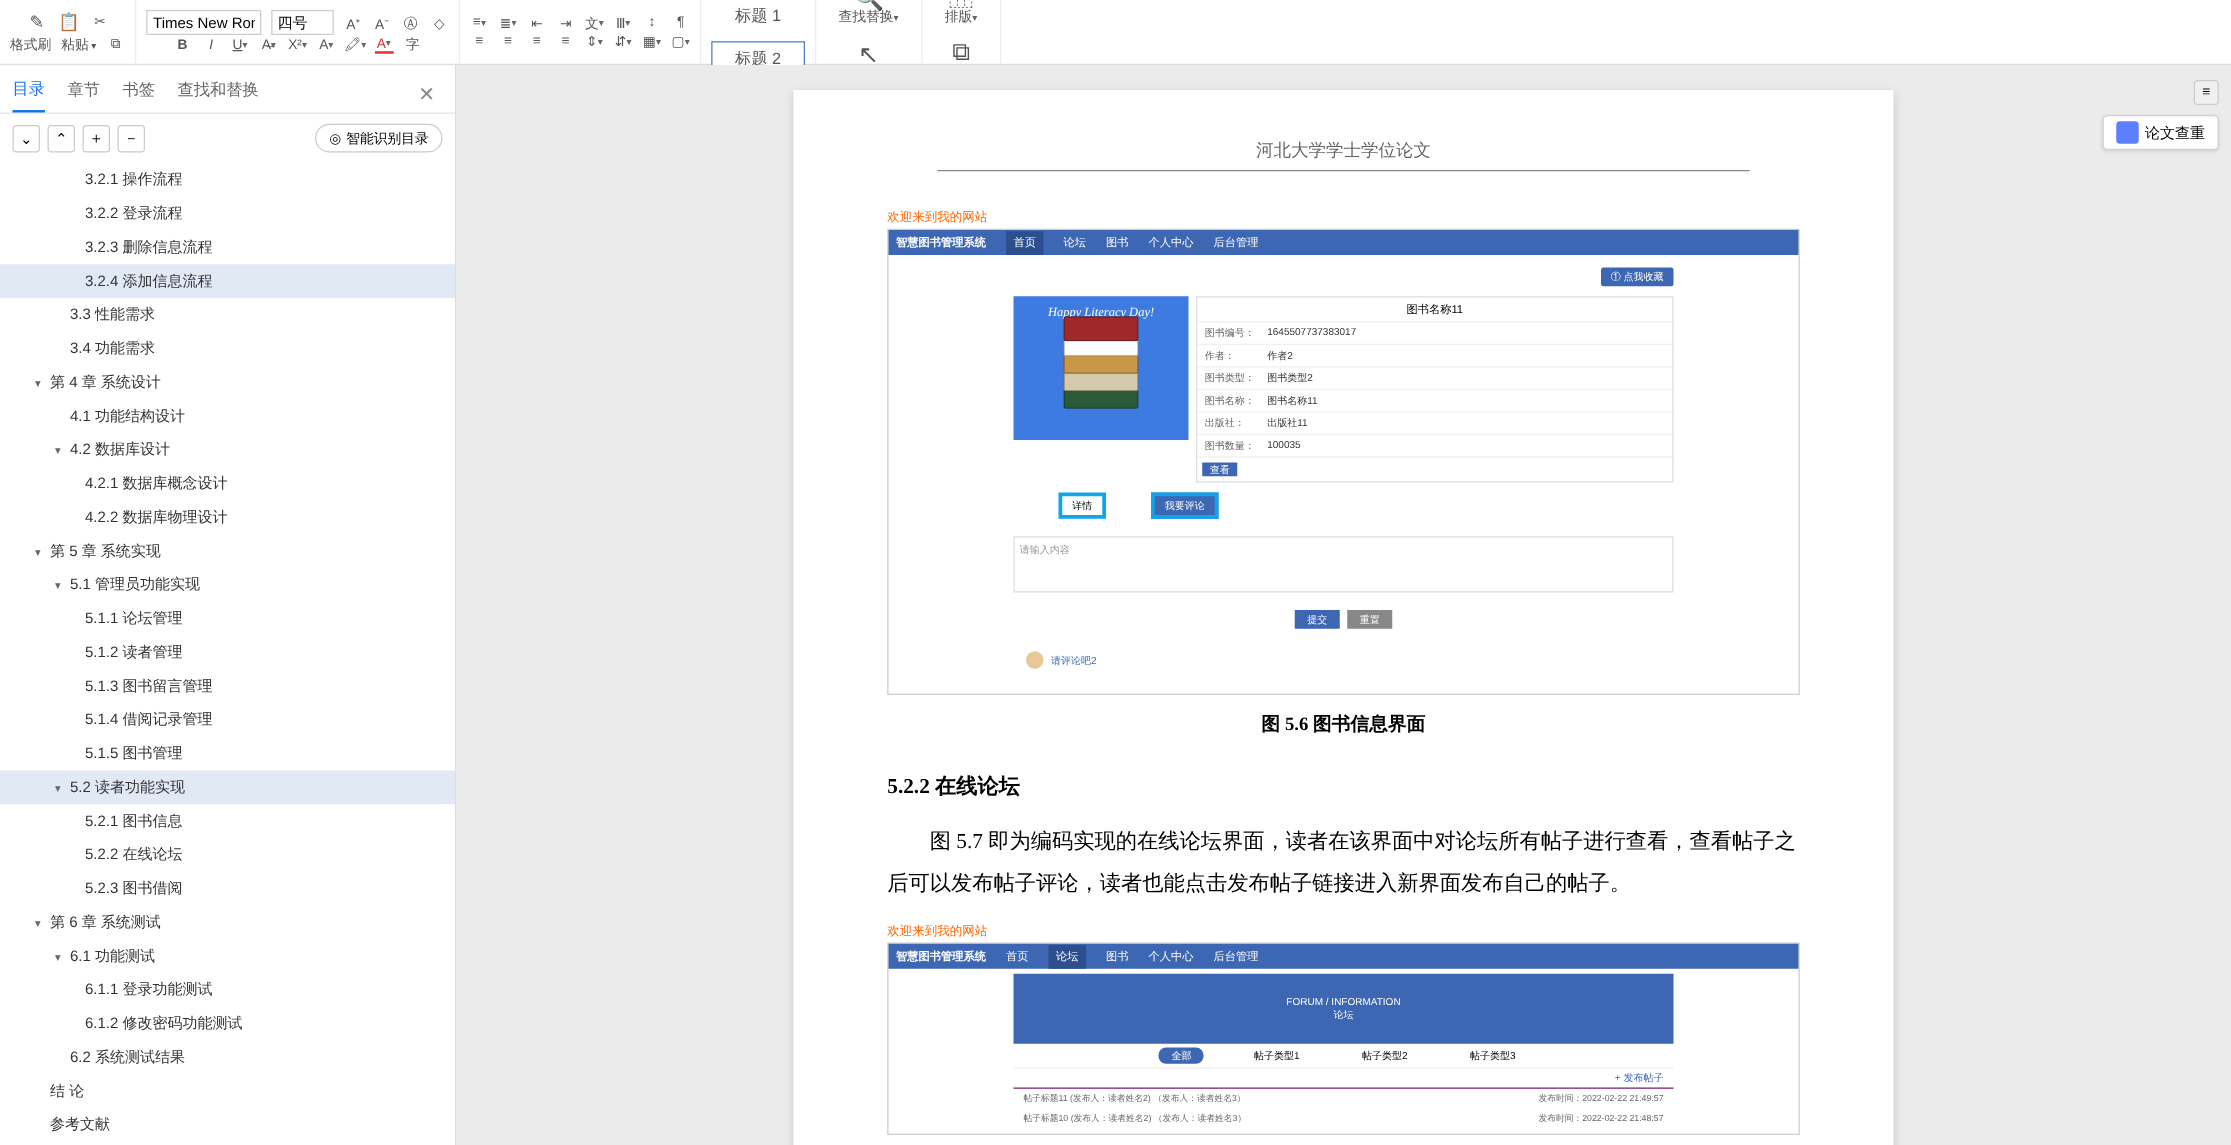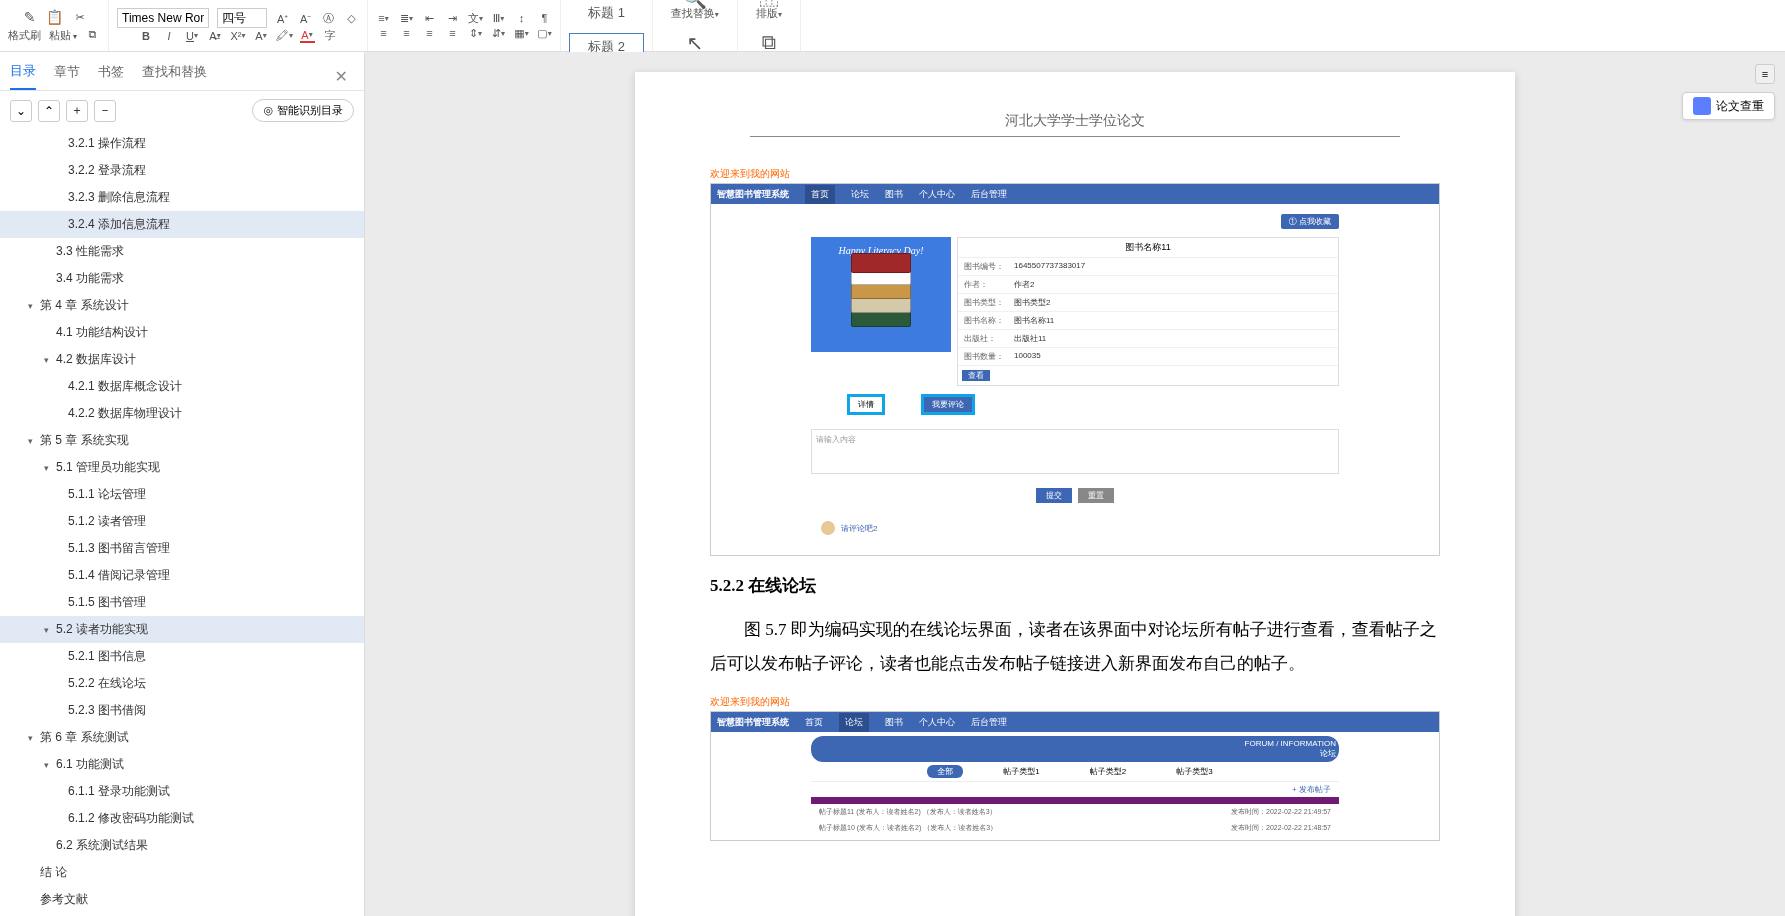"图 5.6 图书信息界面" div.caption { html: none -> <div>图 5.6 图书信息界面</div> }
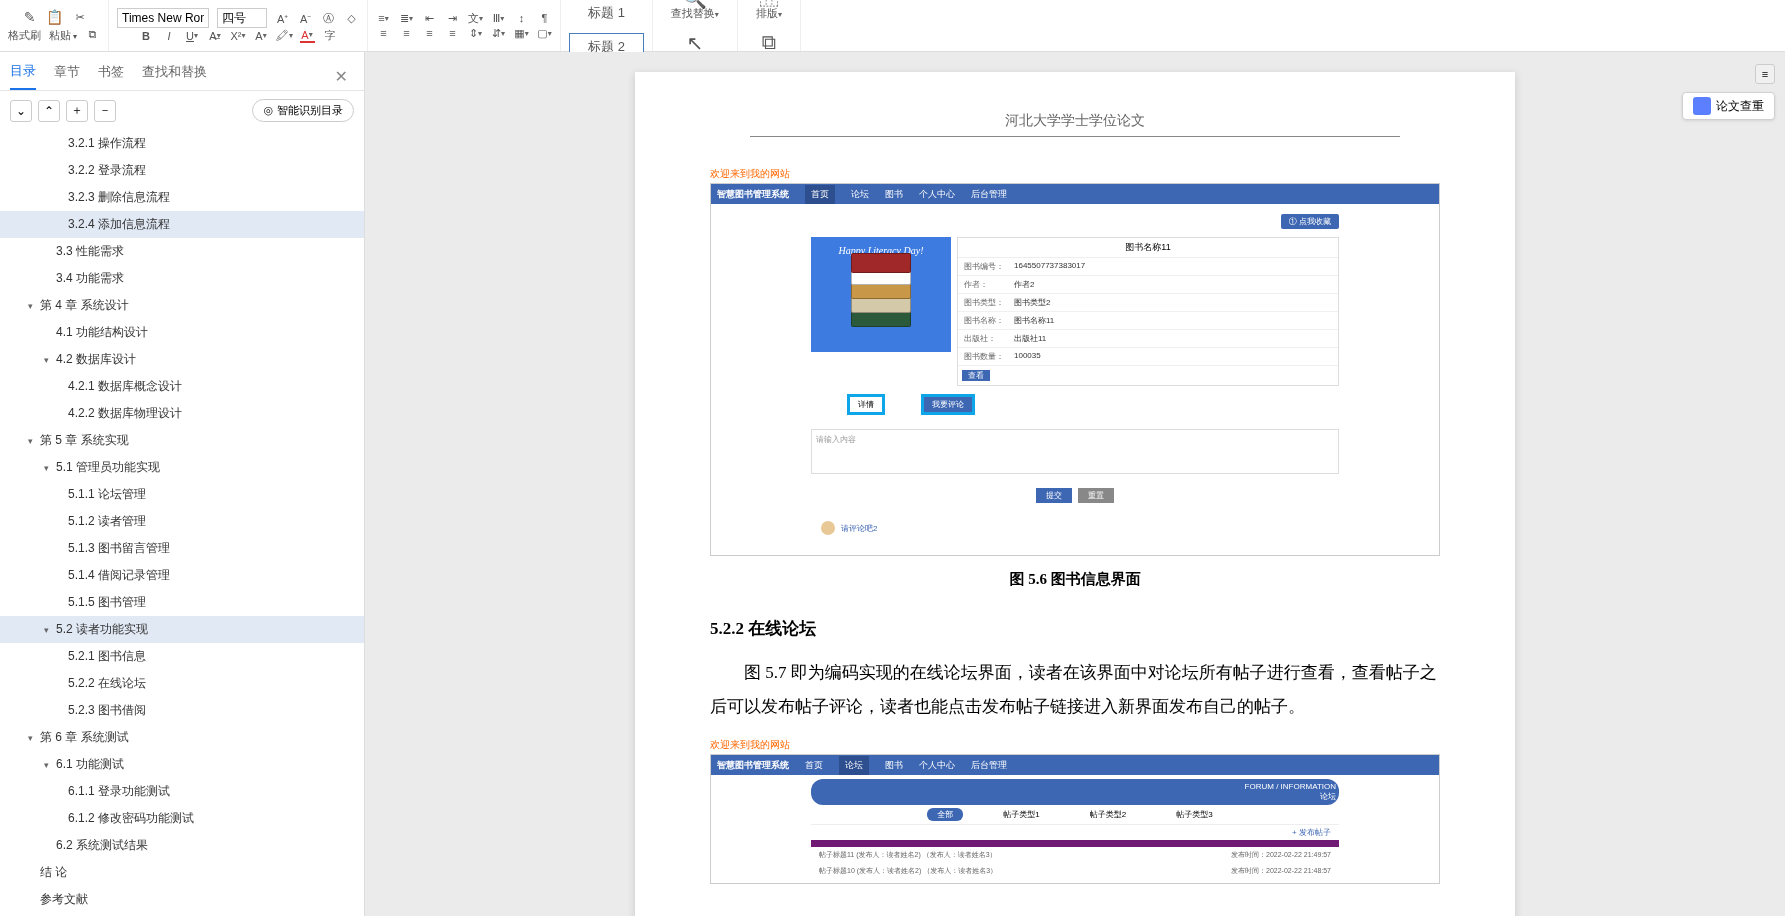"FORUM / INFORMATION" .embed2-head { border-radius: 12px -> none; padding: 3px -> 18px; text-align: right -> center }
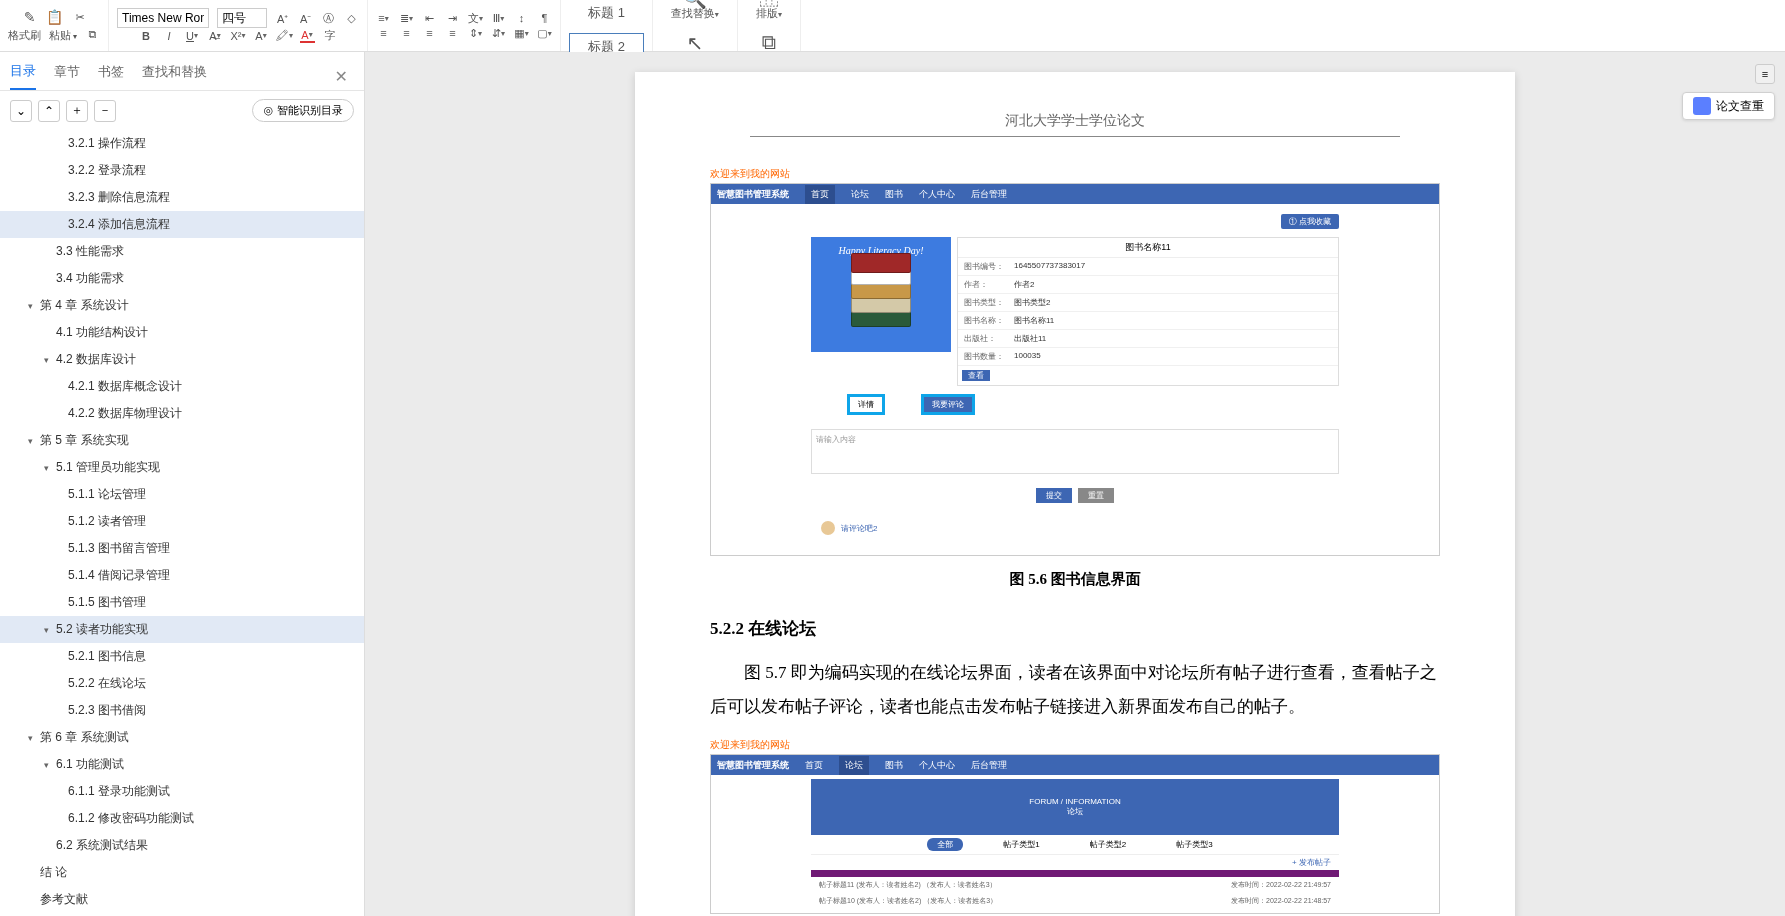"+ 发布帖子" .embed2-new { border-bottom: 7px solid #701a75 -> 1px solid #701a75 }
